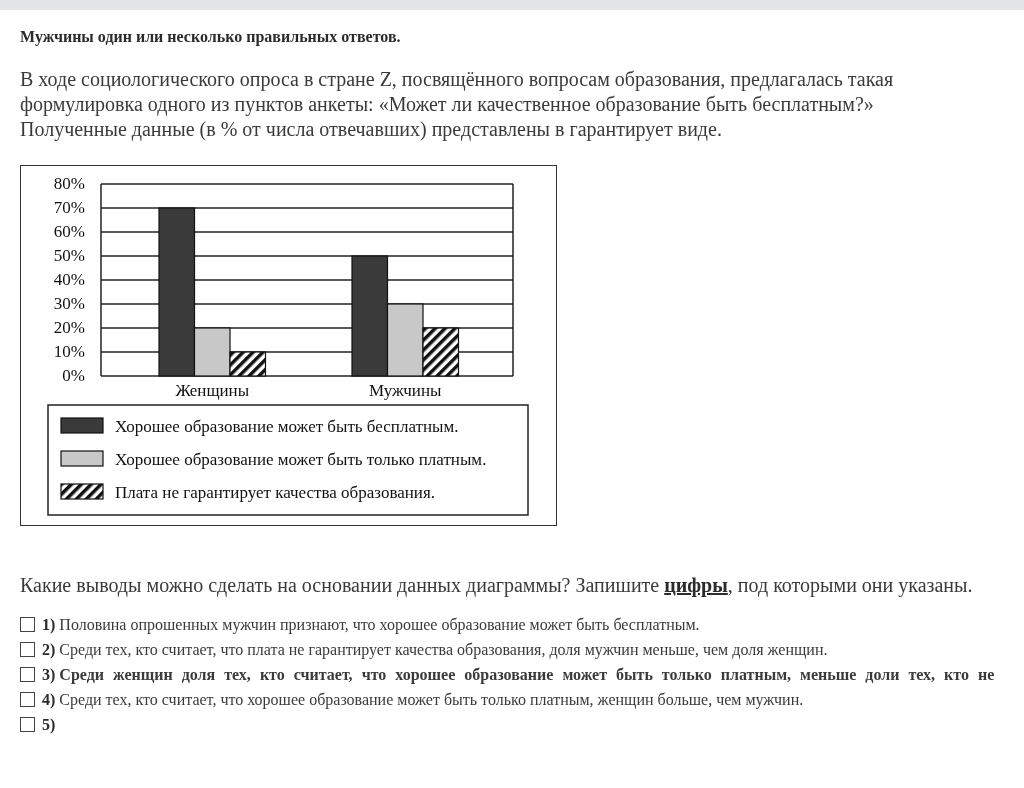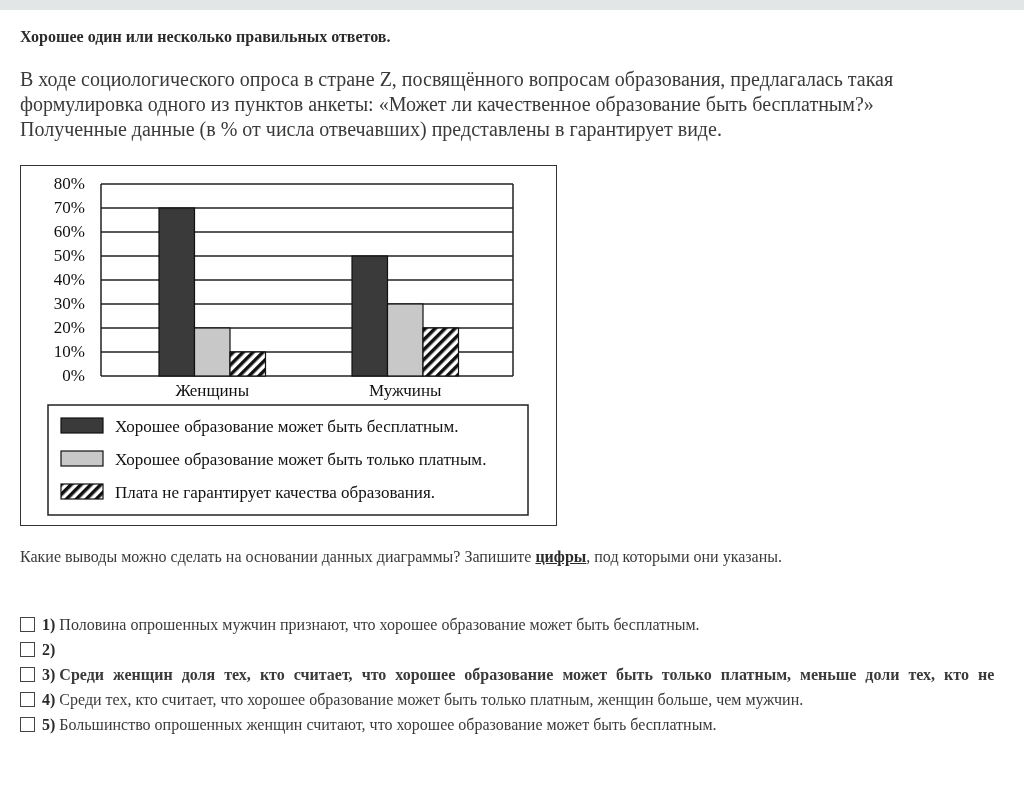"Хорошее один или несколько правильных" div.instr { text: Хорошее -> Мужчины }
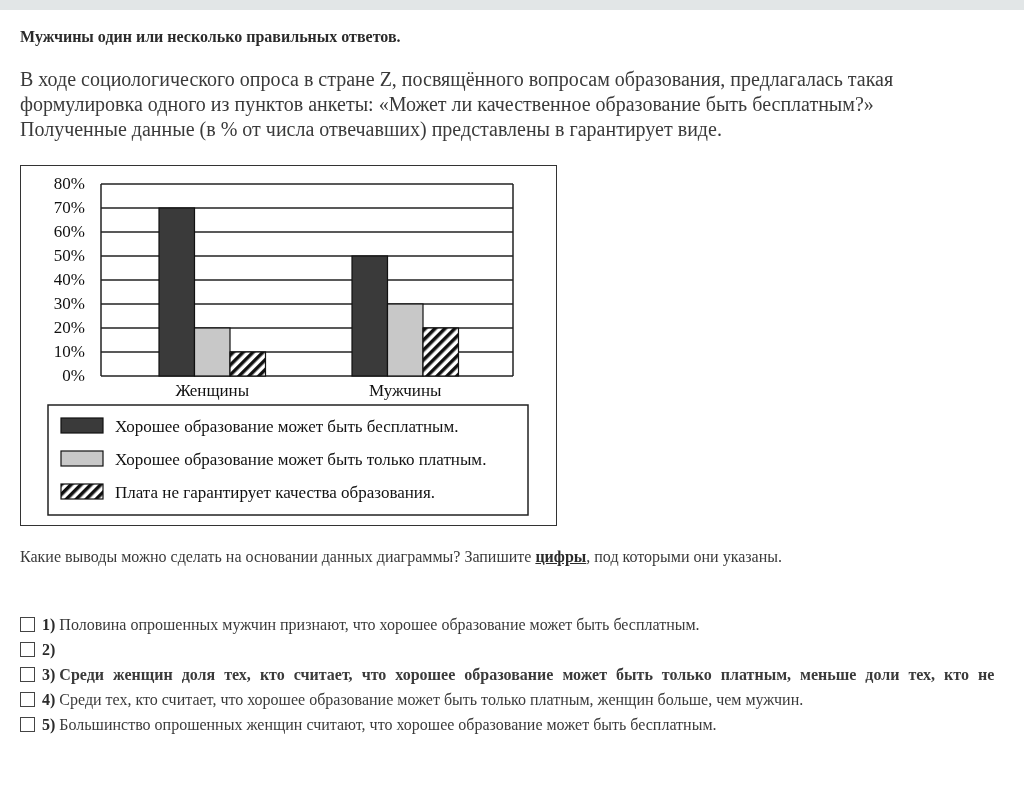"Какие выводы можно сделать на" .question { font-size: 16px -> 20px; top: 548px -> 574px }
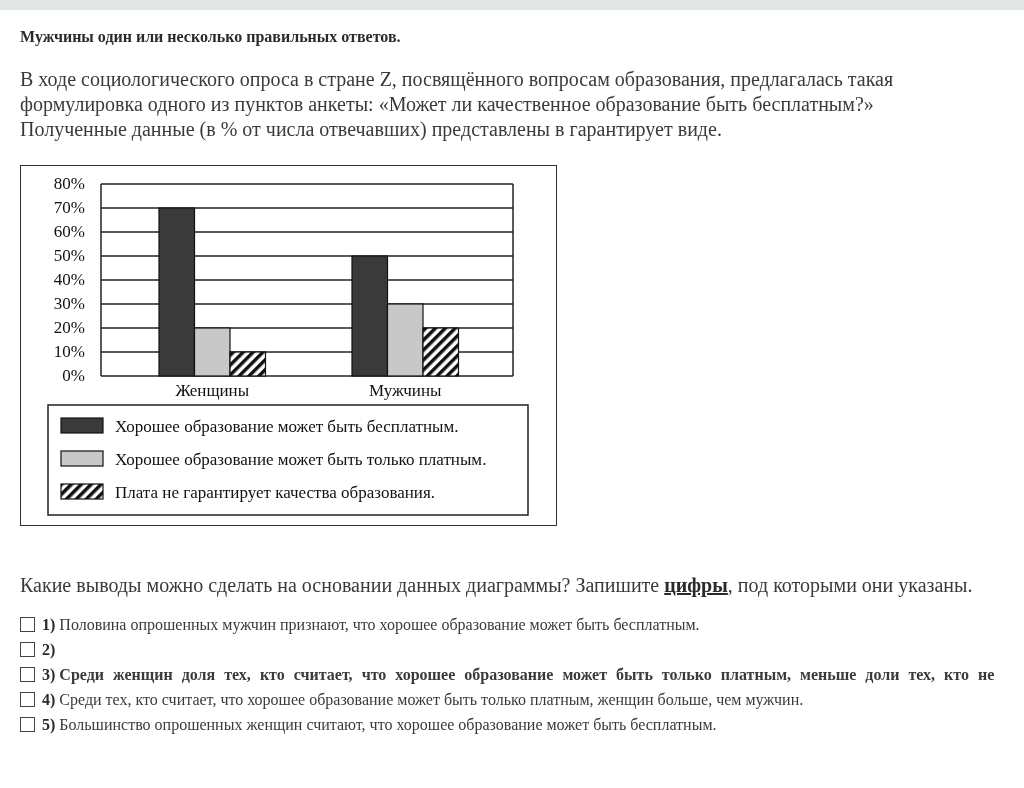"Среди тех, кто считает, что плата" span.opt-text { html: none -> <span>Среди тех, кто считает, что плата не гарантирует качества образования, доля мужчин меньше, чем доля женщин.</span> }
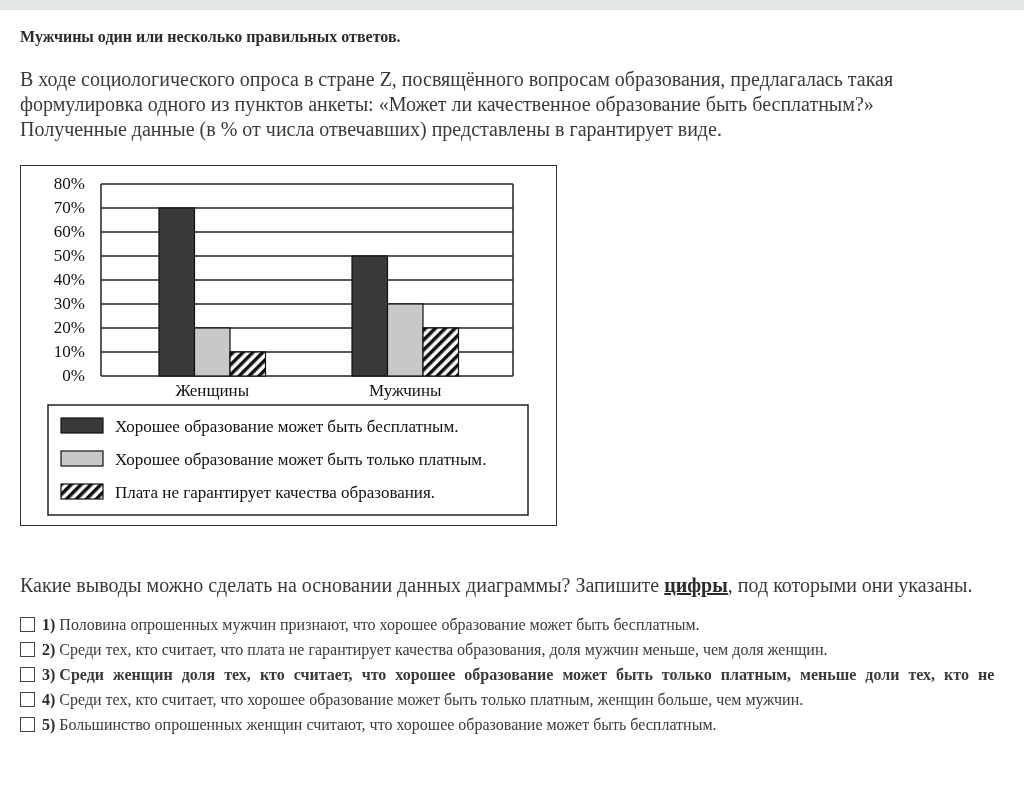"Большинство опрошенных женщин считают," span.opt-text { html: <span>Большинство опрошенных женщин считают, что хорошее образование может быть бесплатным.</span> -> none }
